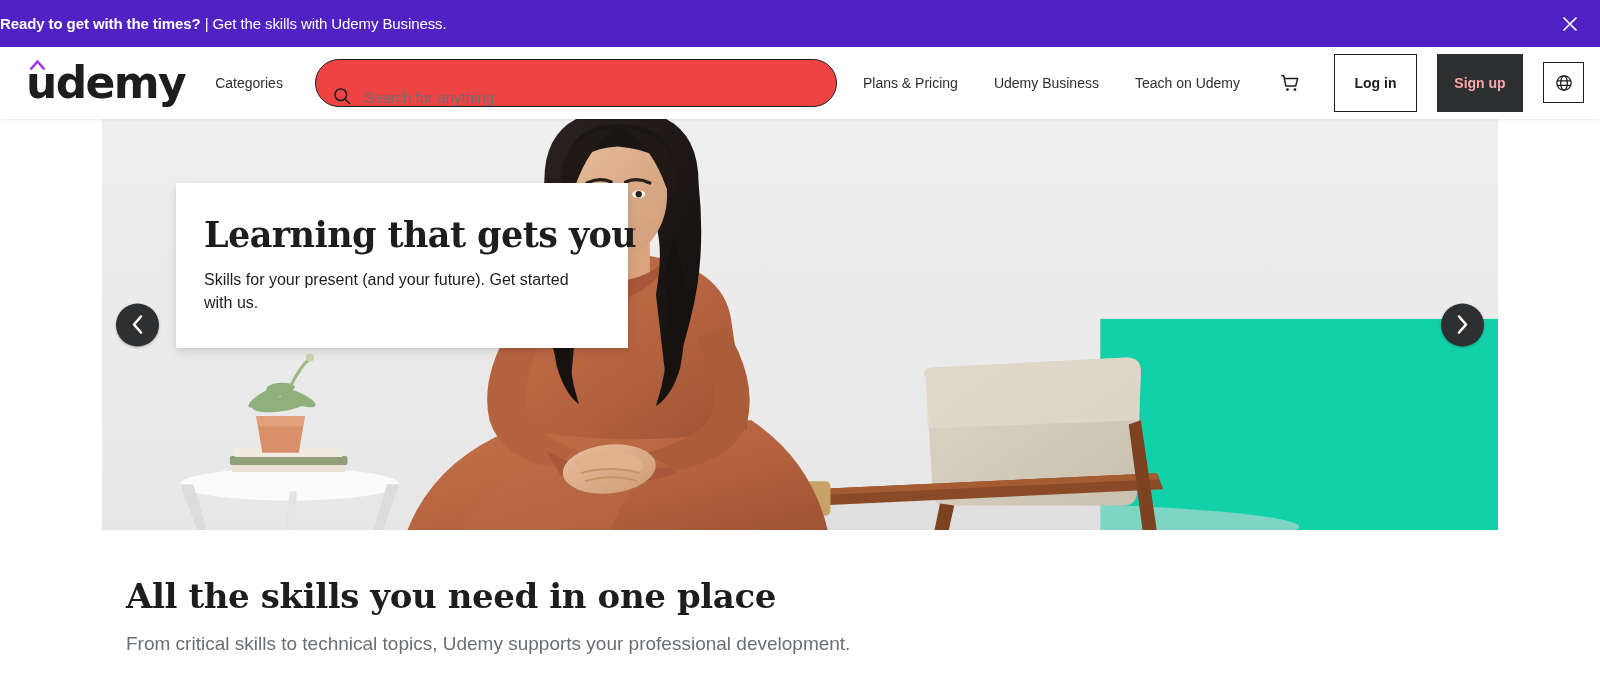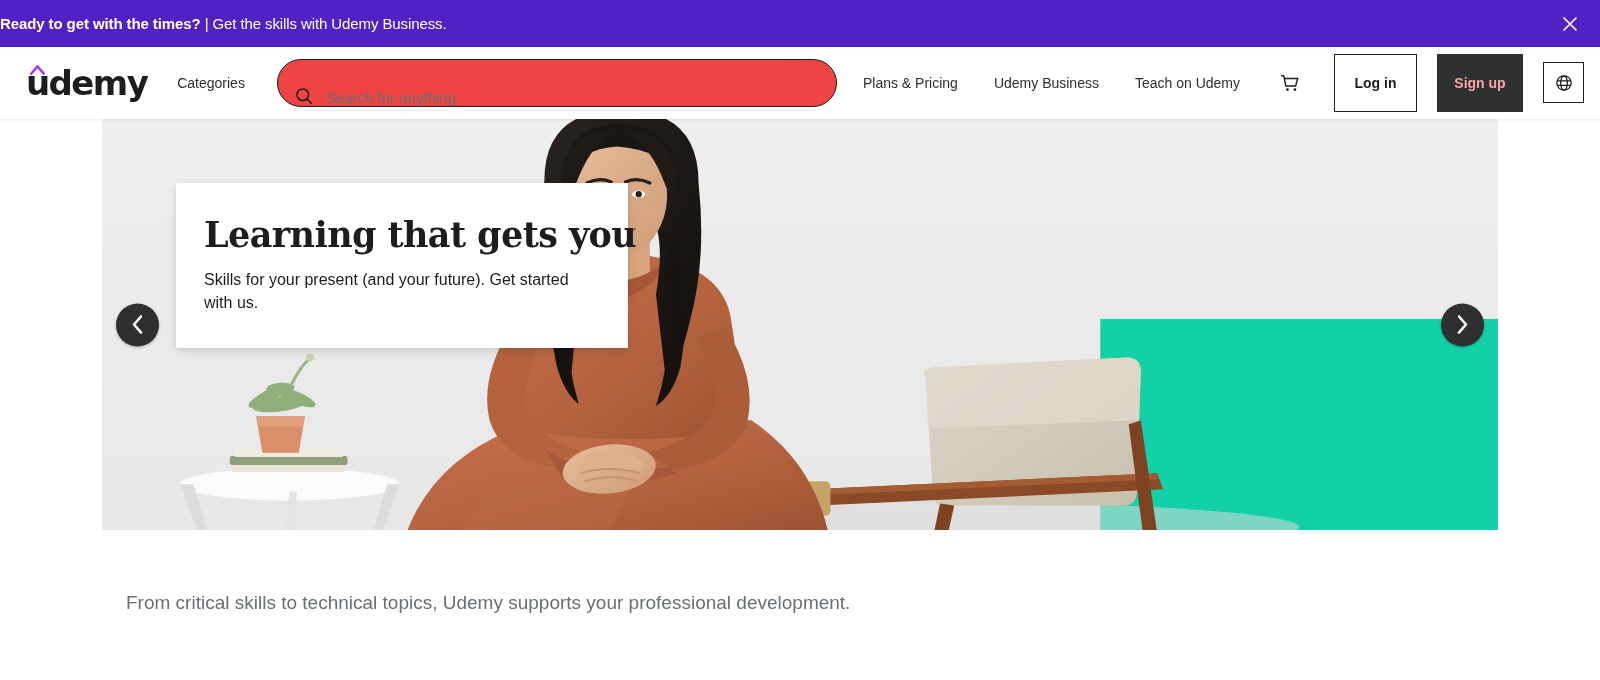"udemy" .logo-text { font-size: 34px -> 44px }
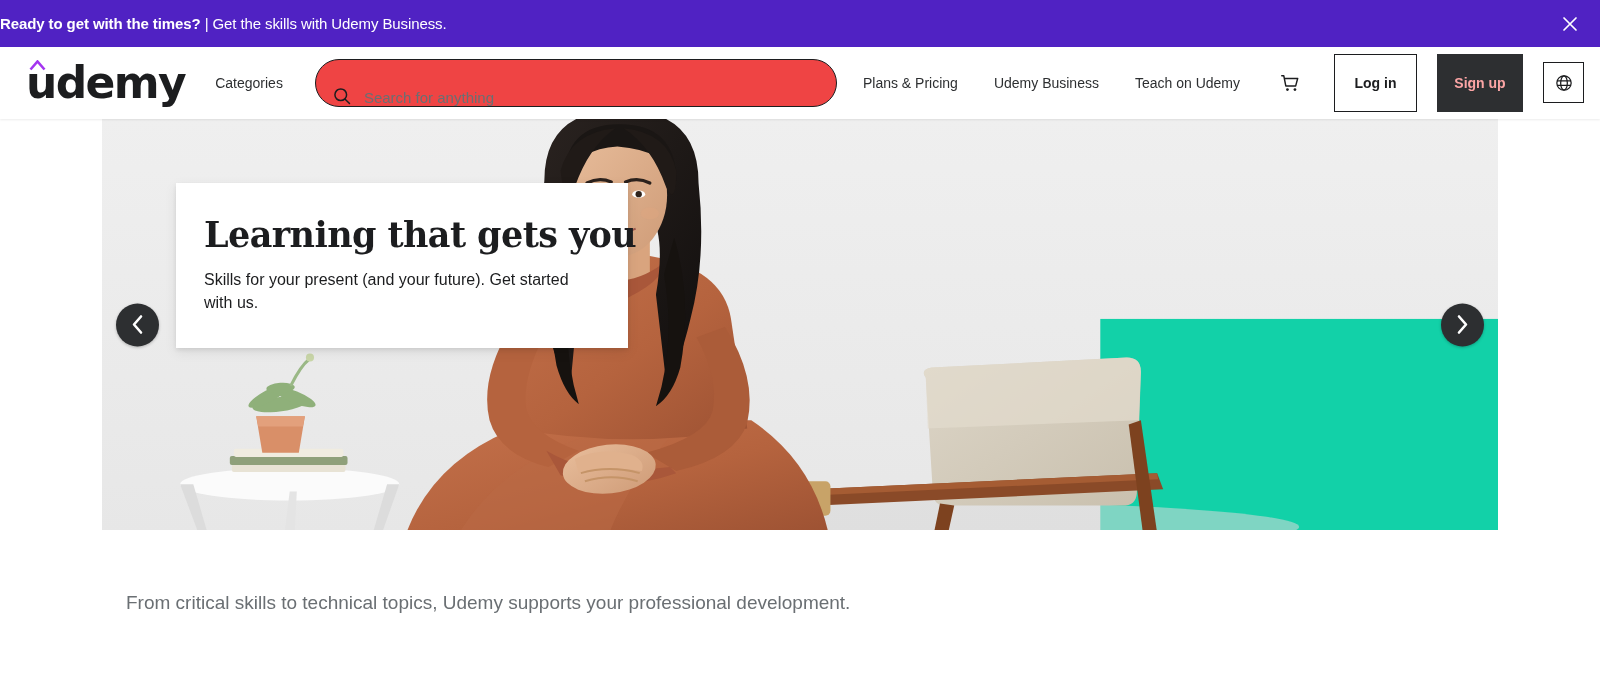"All the skills you need" h2.section-title { html: none -> <h2>All the skills you need in one place</h2> }
